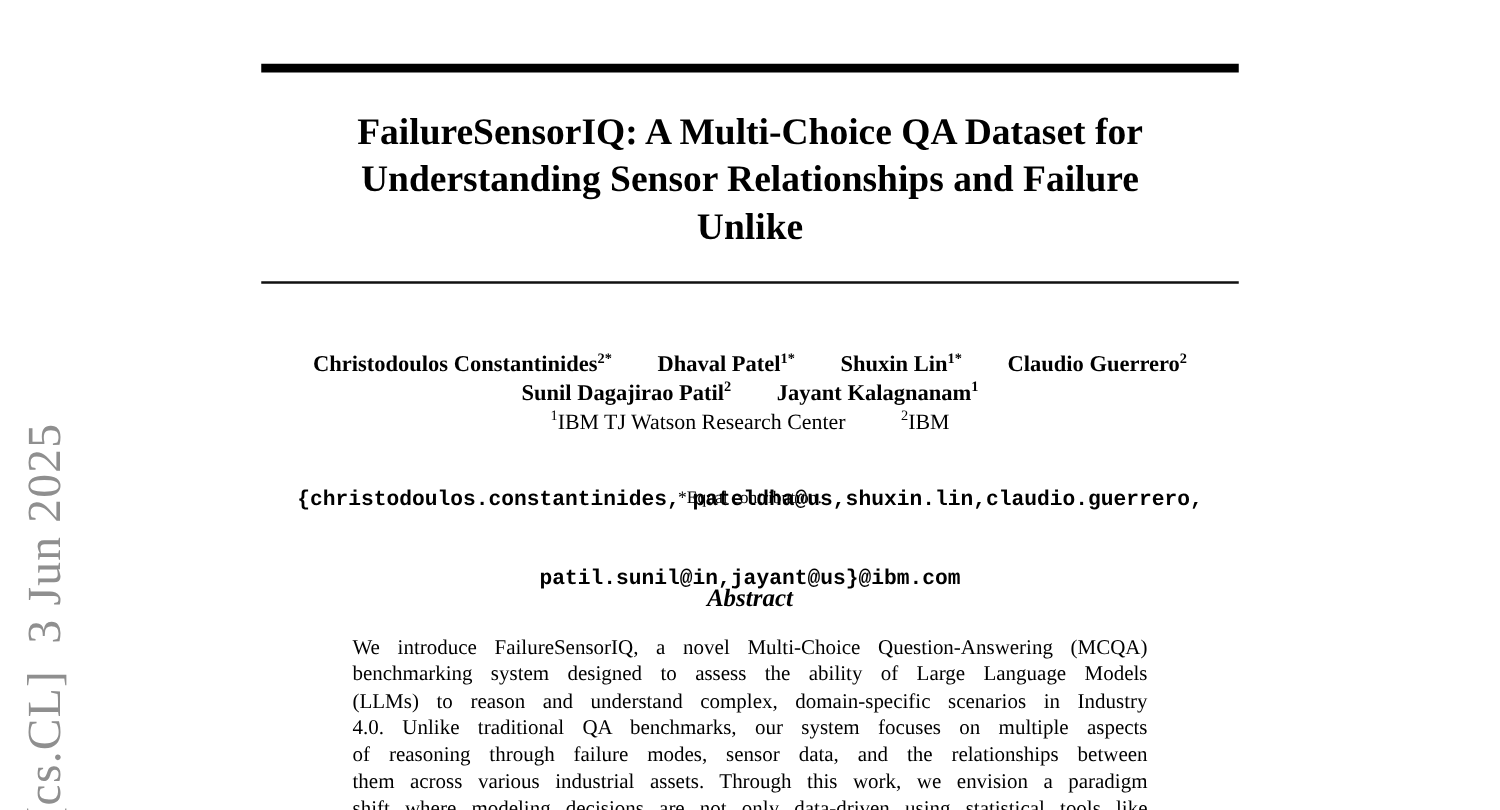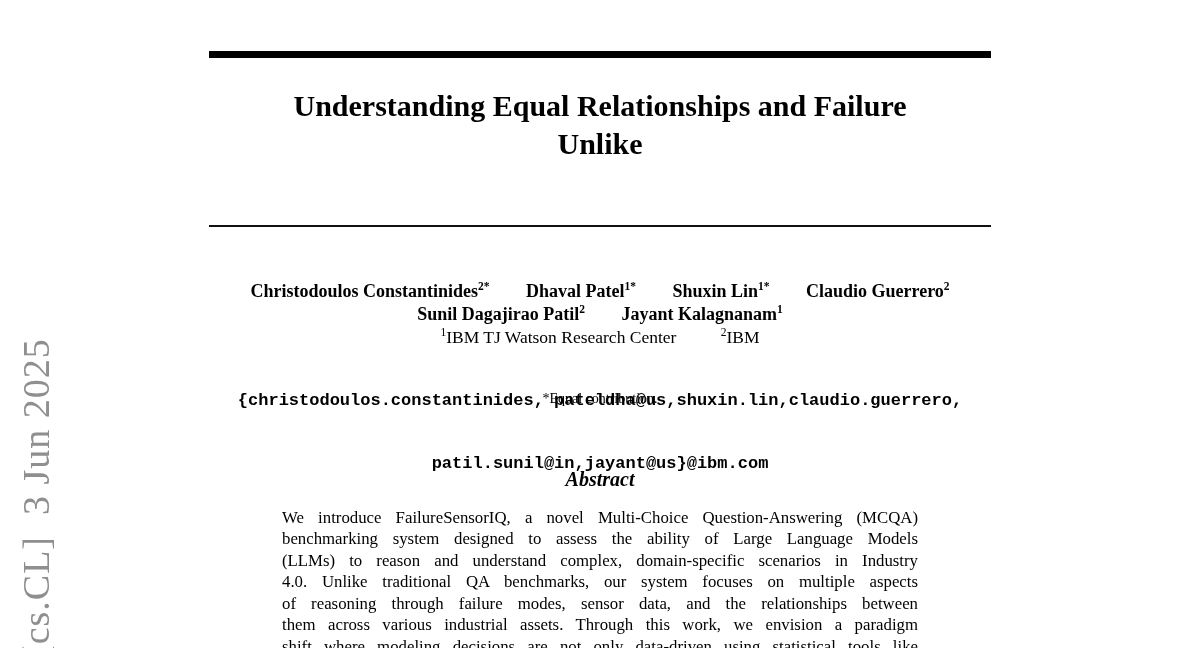"FailureSensorIQ: A Multi-Choice QA" span.title-line { html: none -> <span>FailureSensorIQ: A Multi-Choice QA Dataset for</span> }
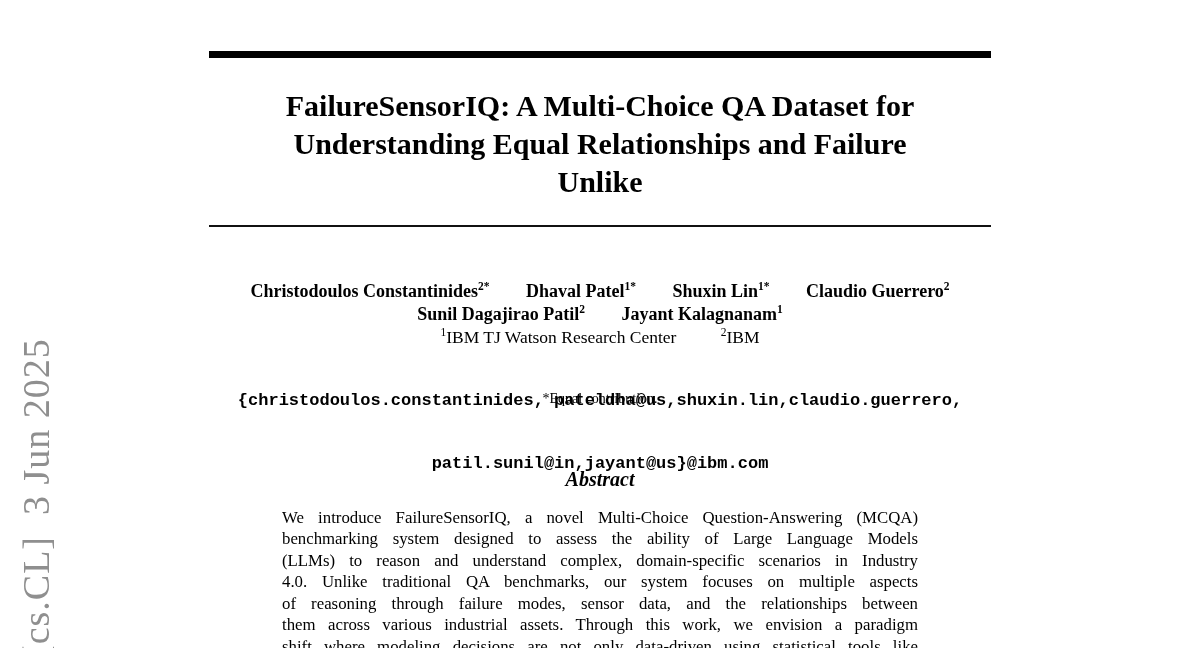"Understanding Equal Relationships and" span.title-line { text: Equal -> Sensor }
